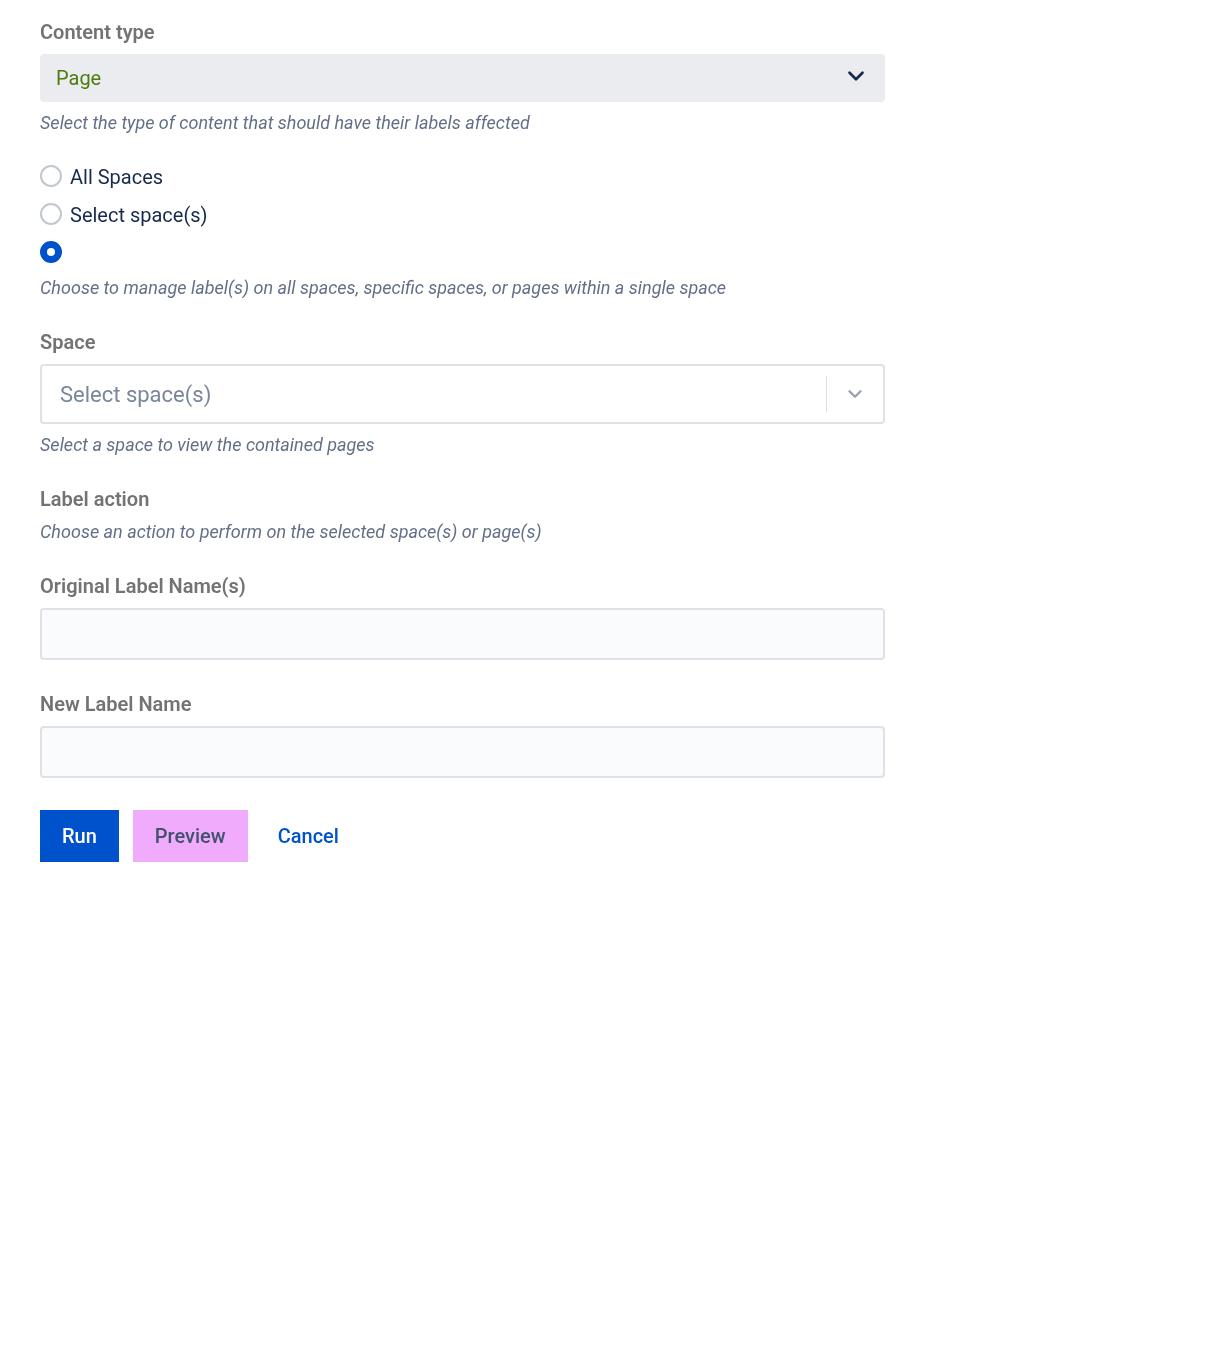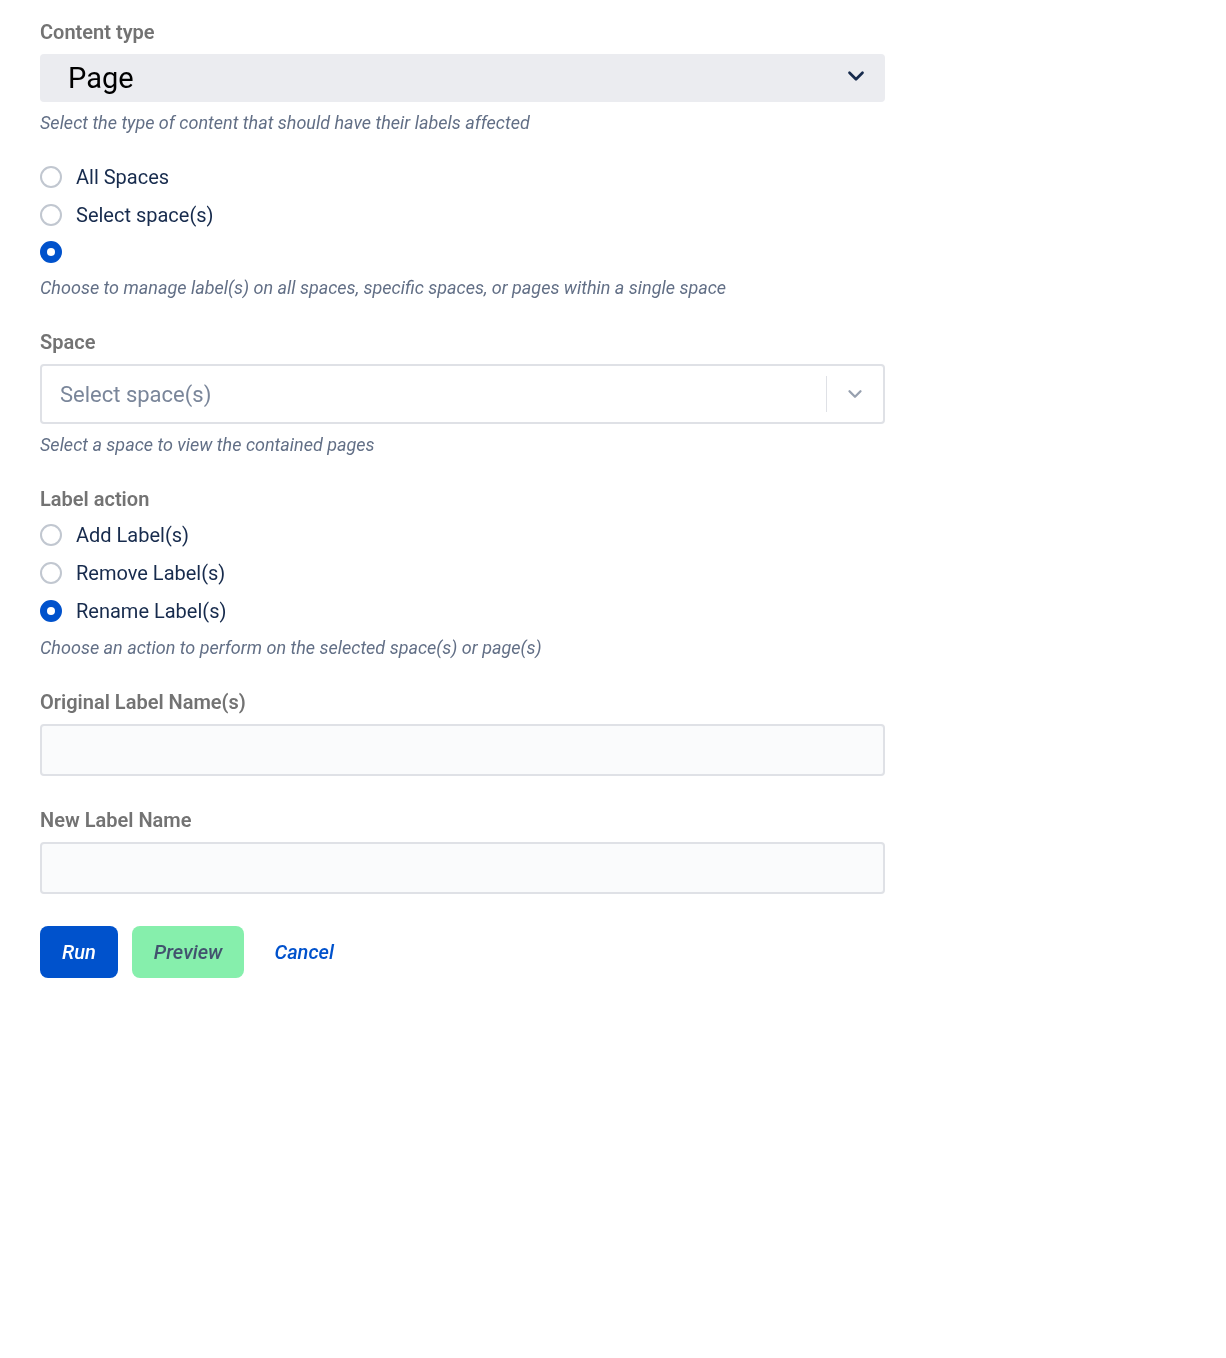"Page" .select-value { color: #000000 -> #4d7c0f; font-size: 29px -> 20px; margin-left: 12px -> none }
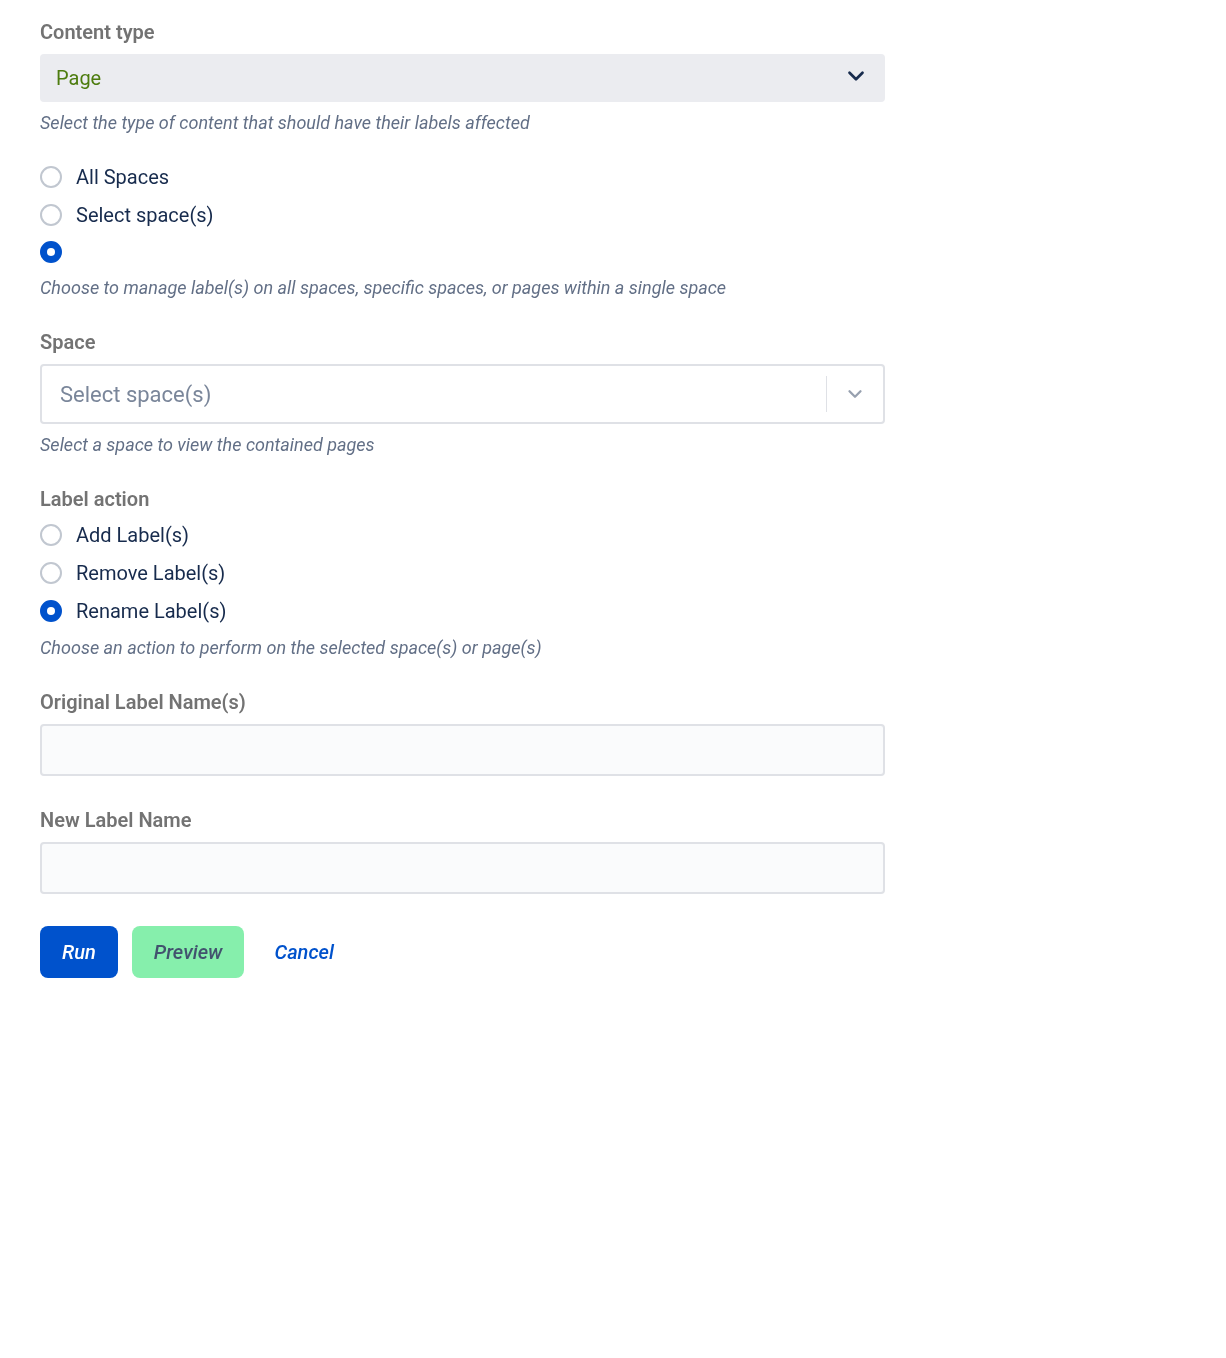"All Spaces" .radio-option { align-items: center -> flex-start; gap: 14px -> 8px }
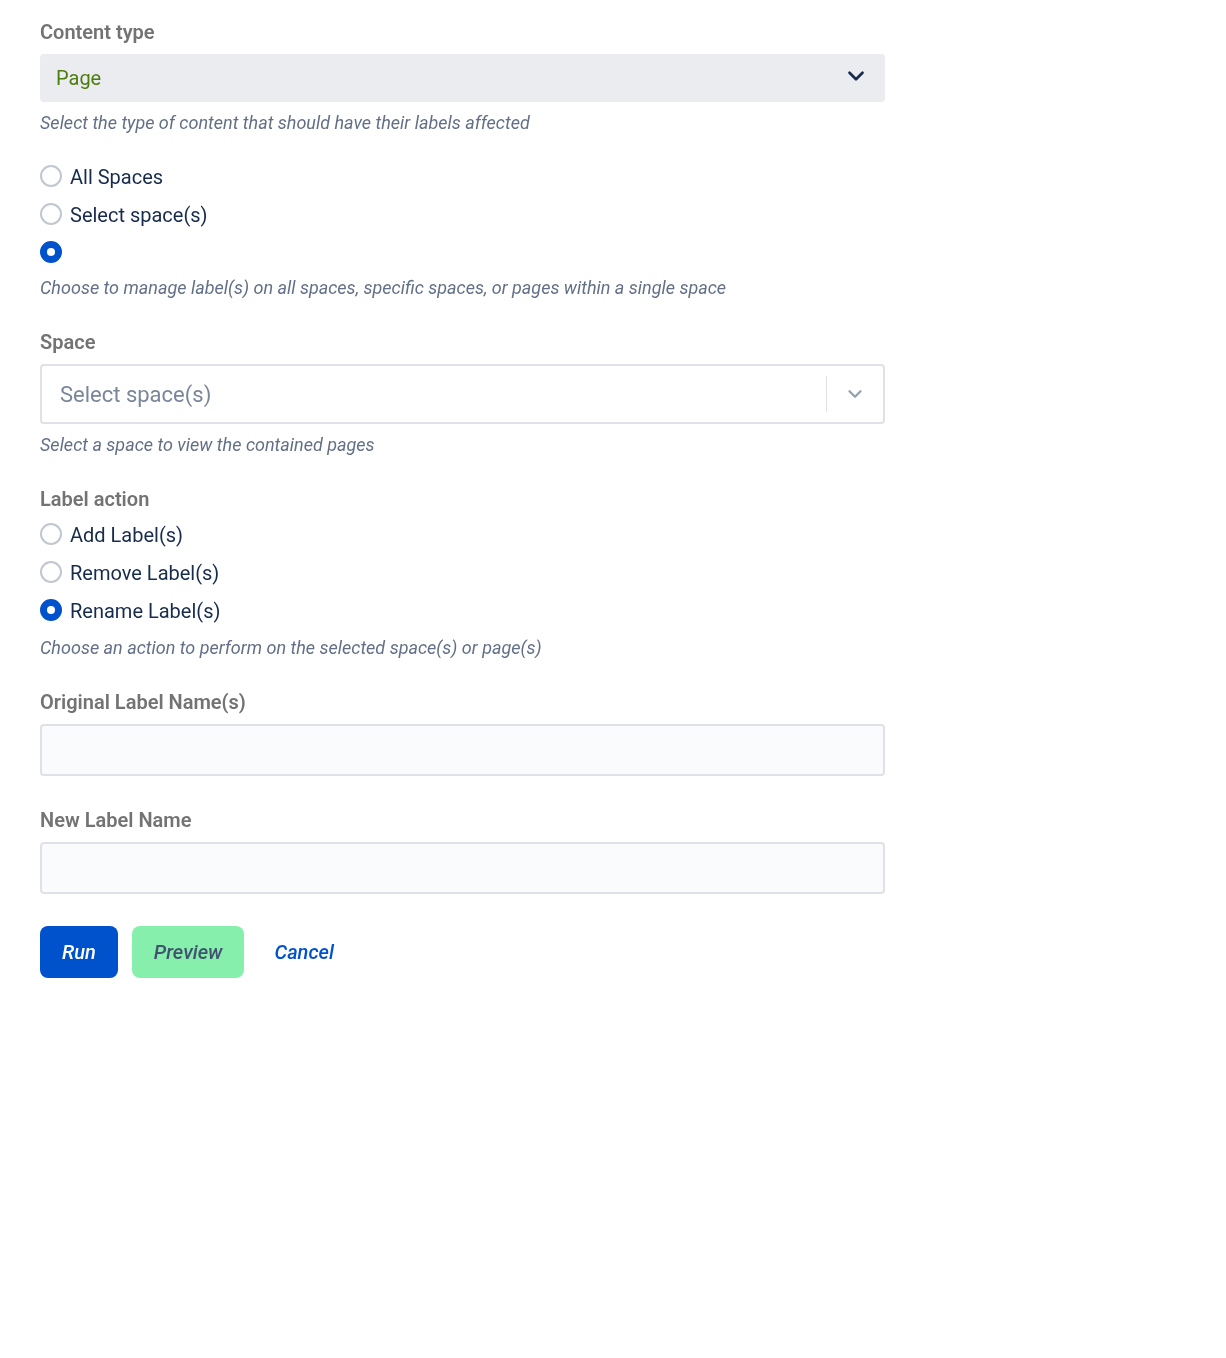"Add Label(s)" div.radio-group { html: <div> <div> <span></span> <span>Add Label(s)</span> </div> <div> <span></span> <span>Remove Label(s)</span> </div> <div> <span></span> <span>Rename Label(s)</span> </div> </div> -> none }
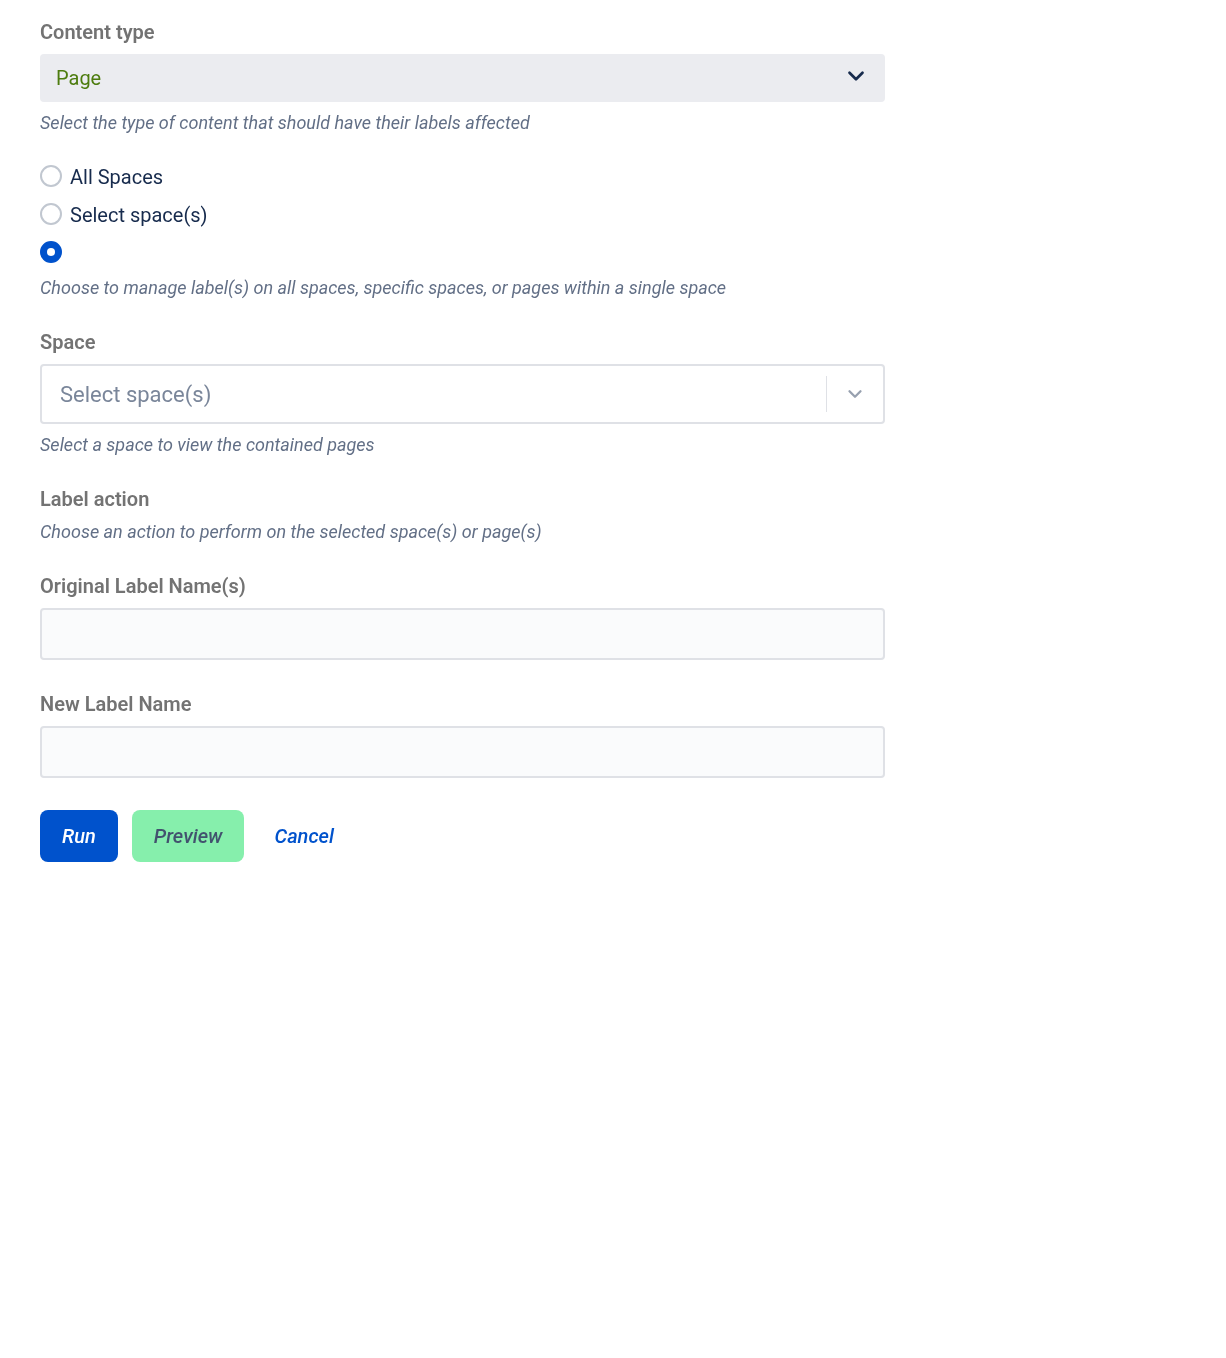"Run" .btn { border-radius: 8px -> 0; font-style: italic -> none }
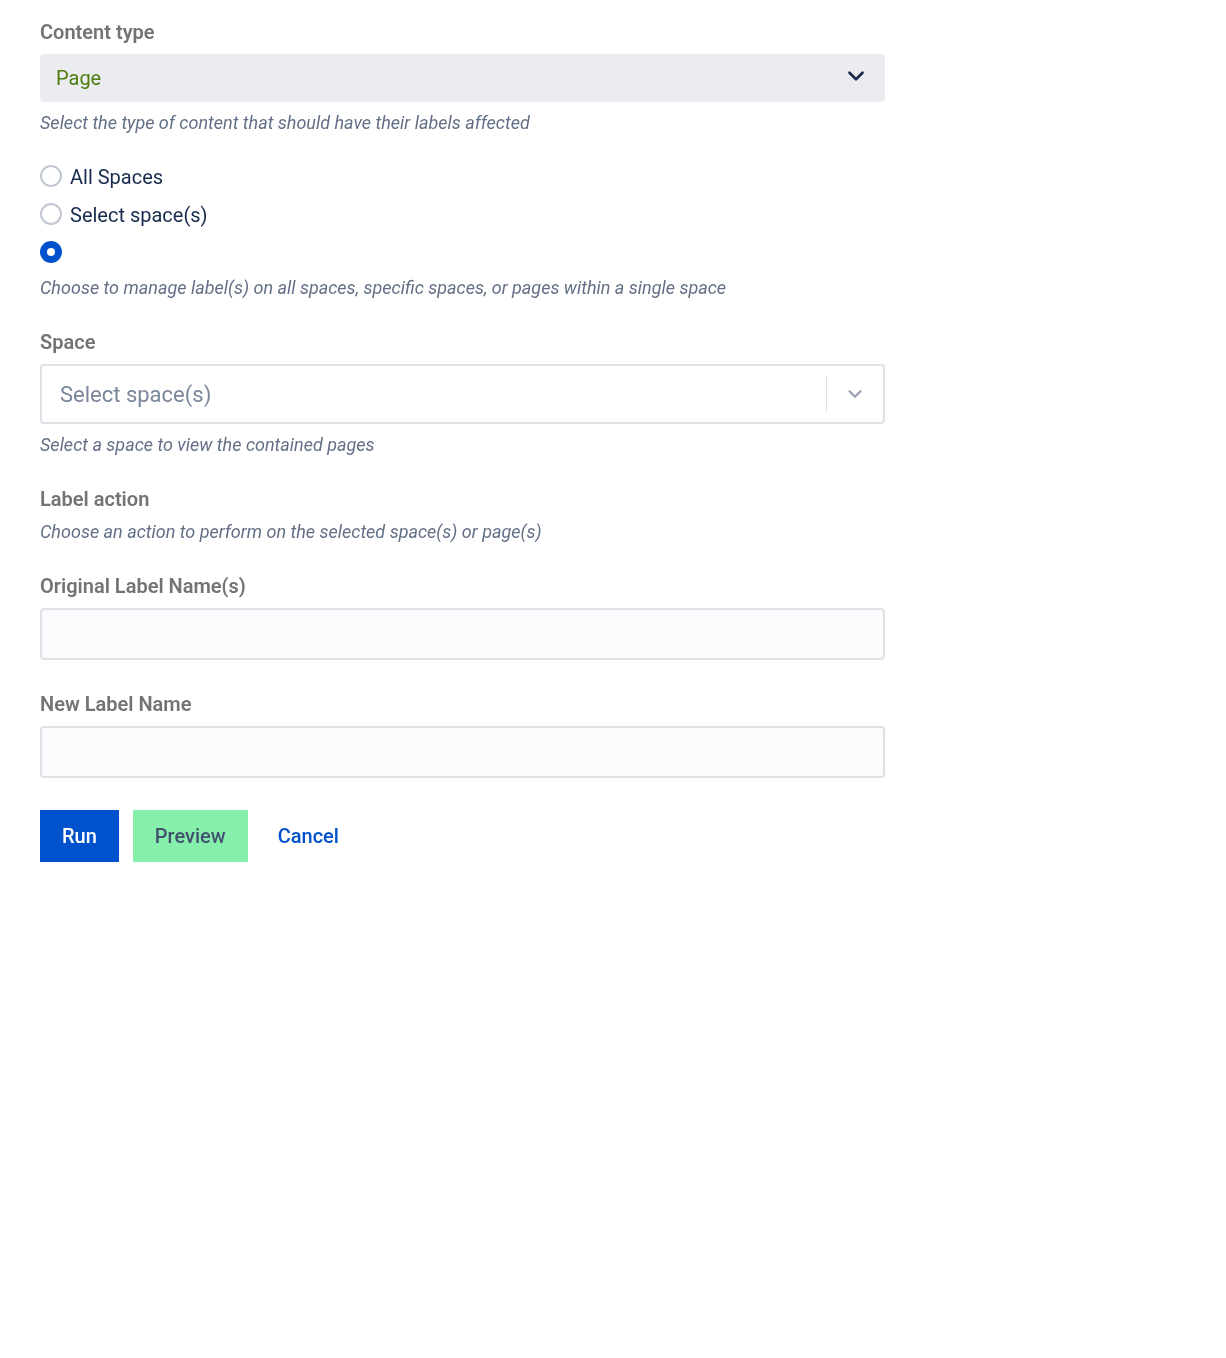"Preview" .btn-default { background: #86efac -> #f0abfc }
